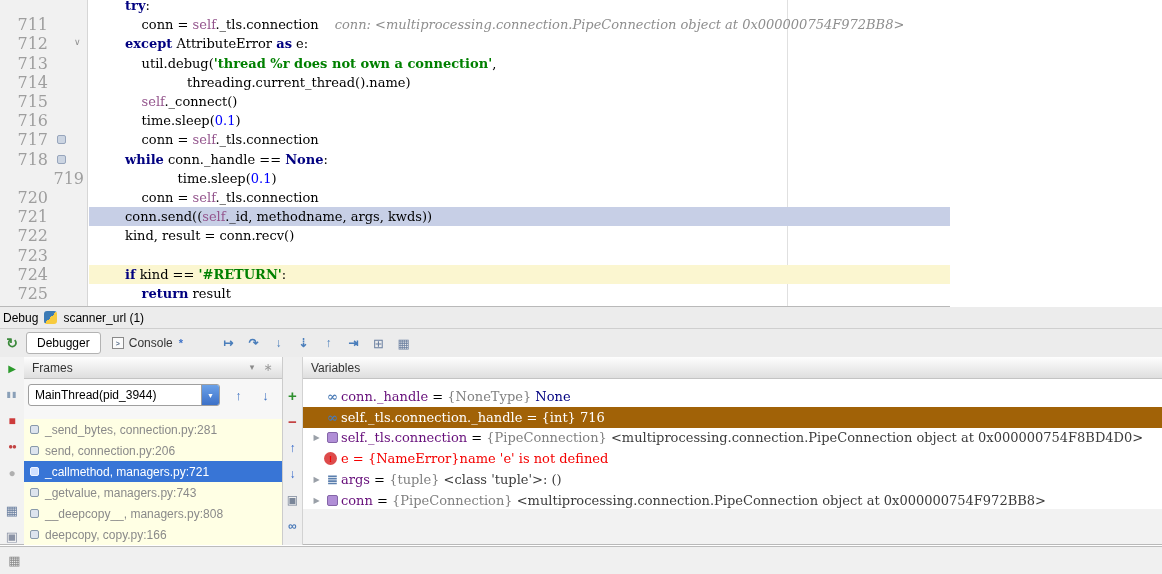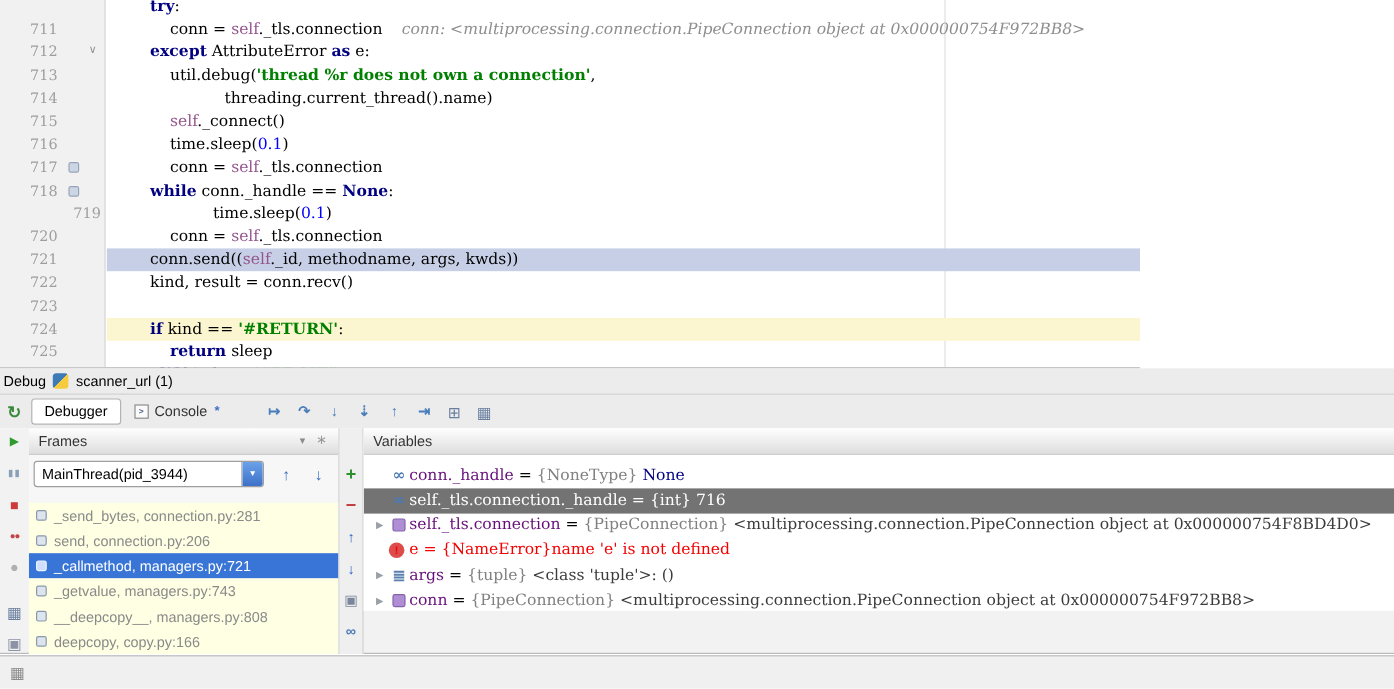"711" .lnum { font-size: 12px -> 16px }
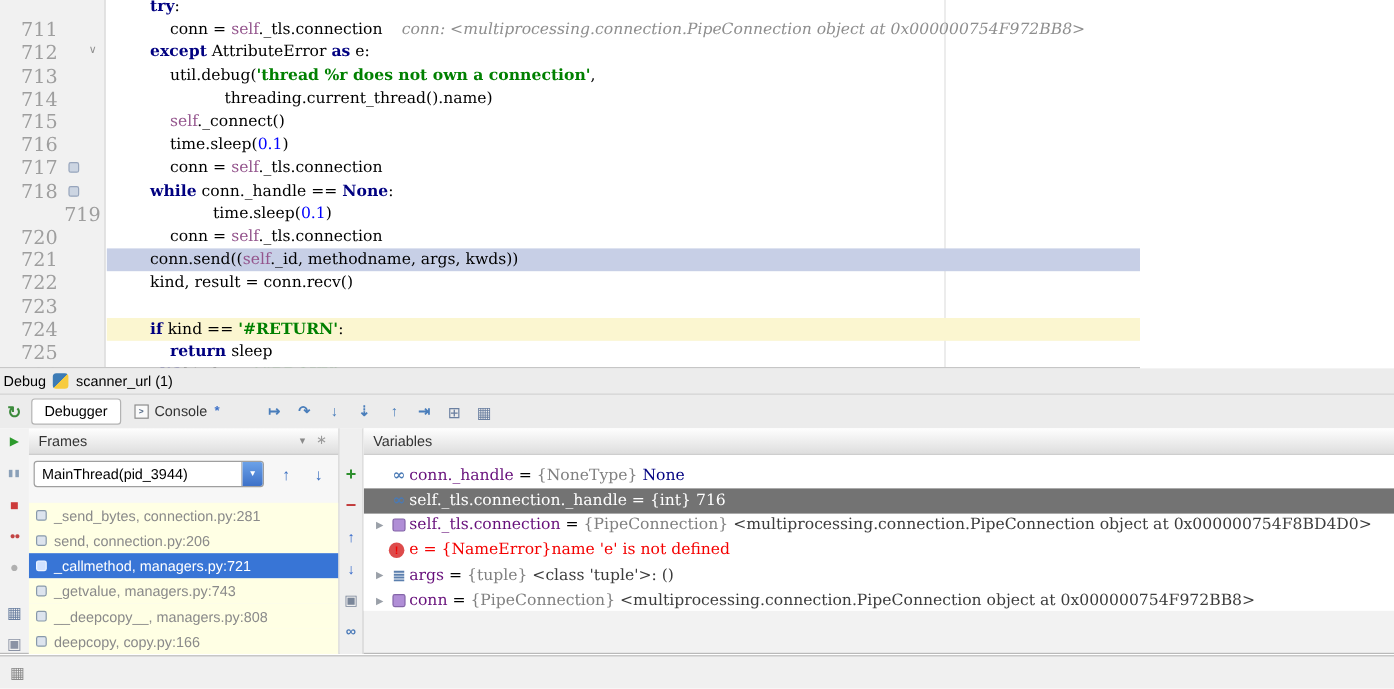"sleep" span.seg-p { text: sleep -> result }
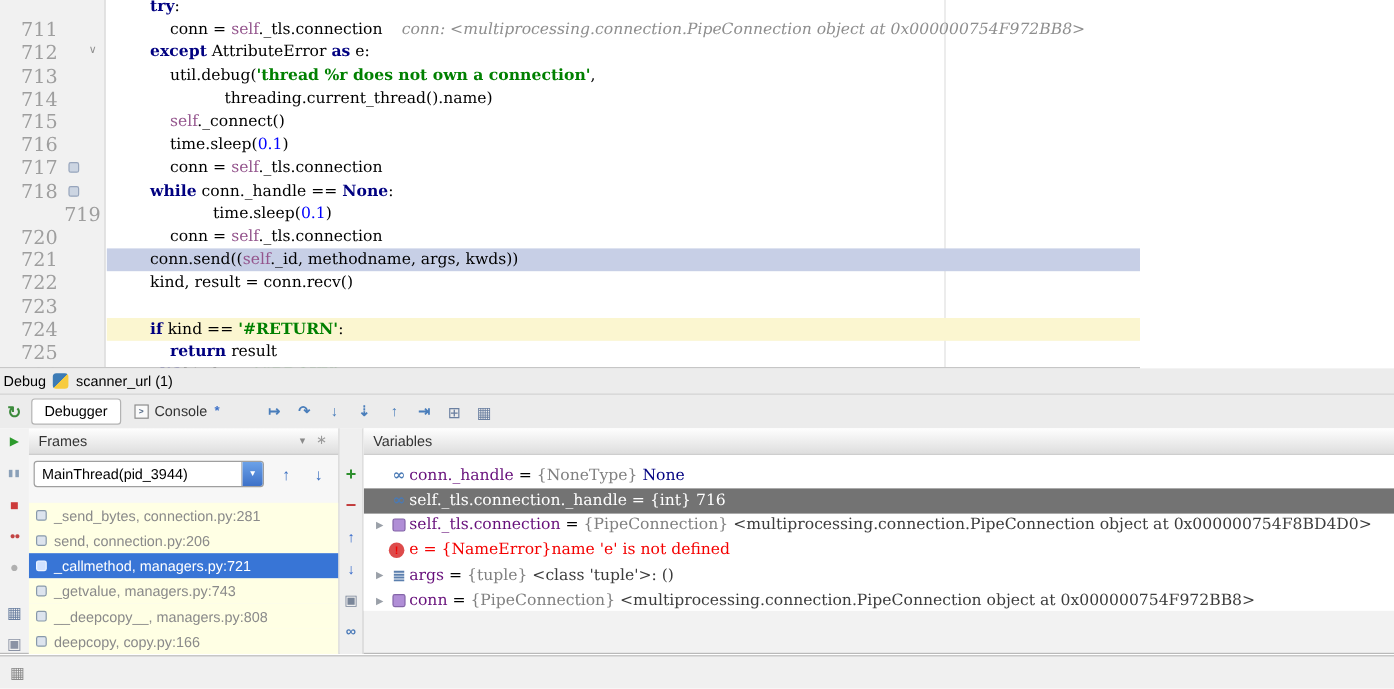"self._tls.connection._handle = {int} 716" .vrow.sel { background: #737373 -> #a16207 }
